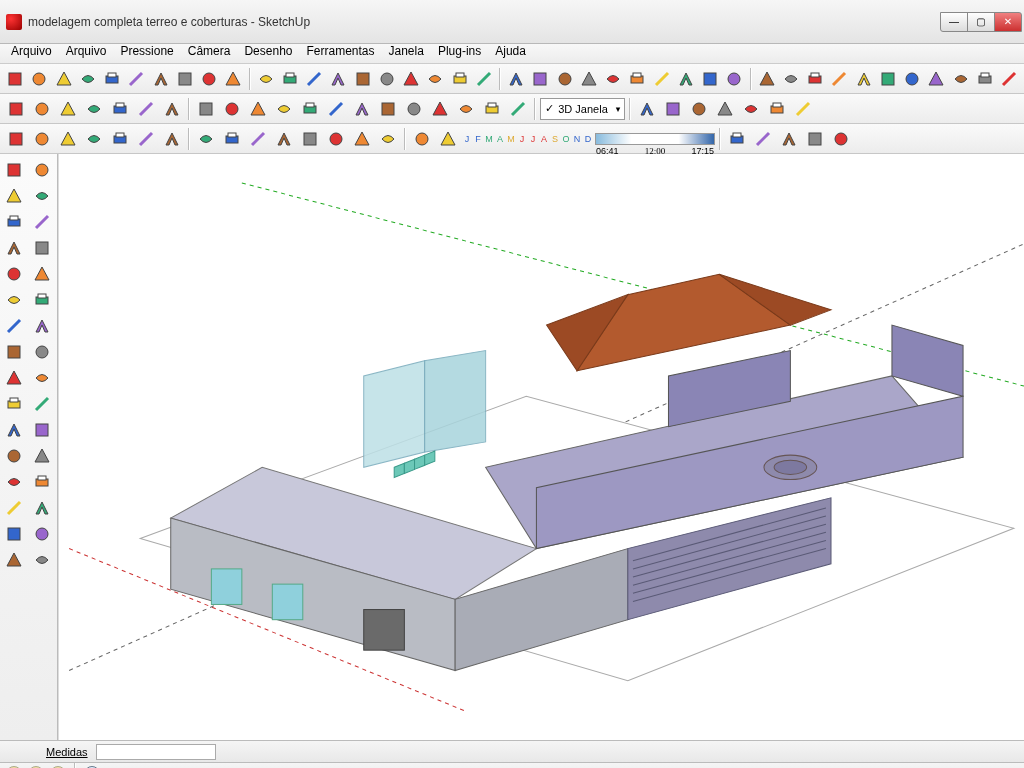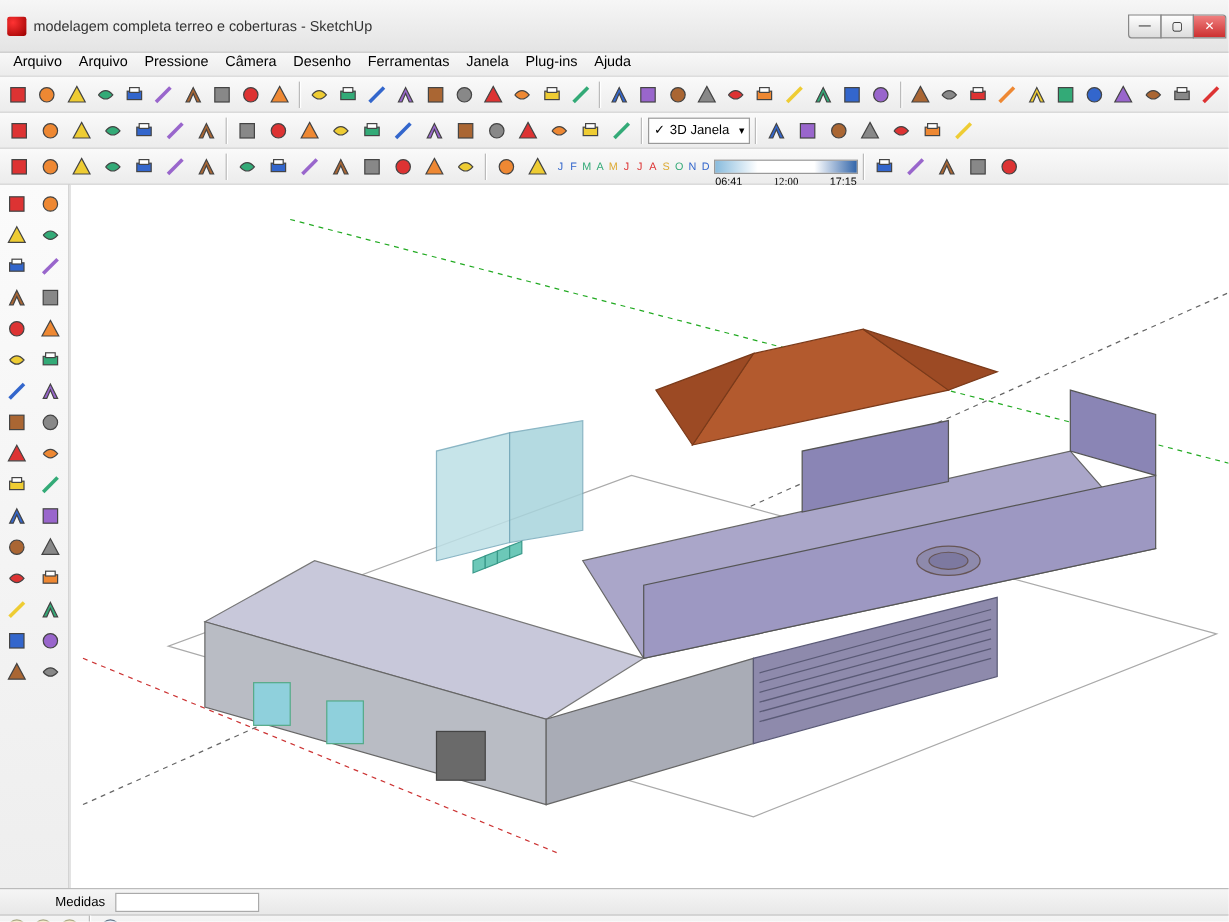"Medidas" span { text-decoration: none -> underline }
